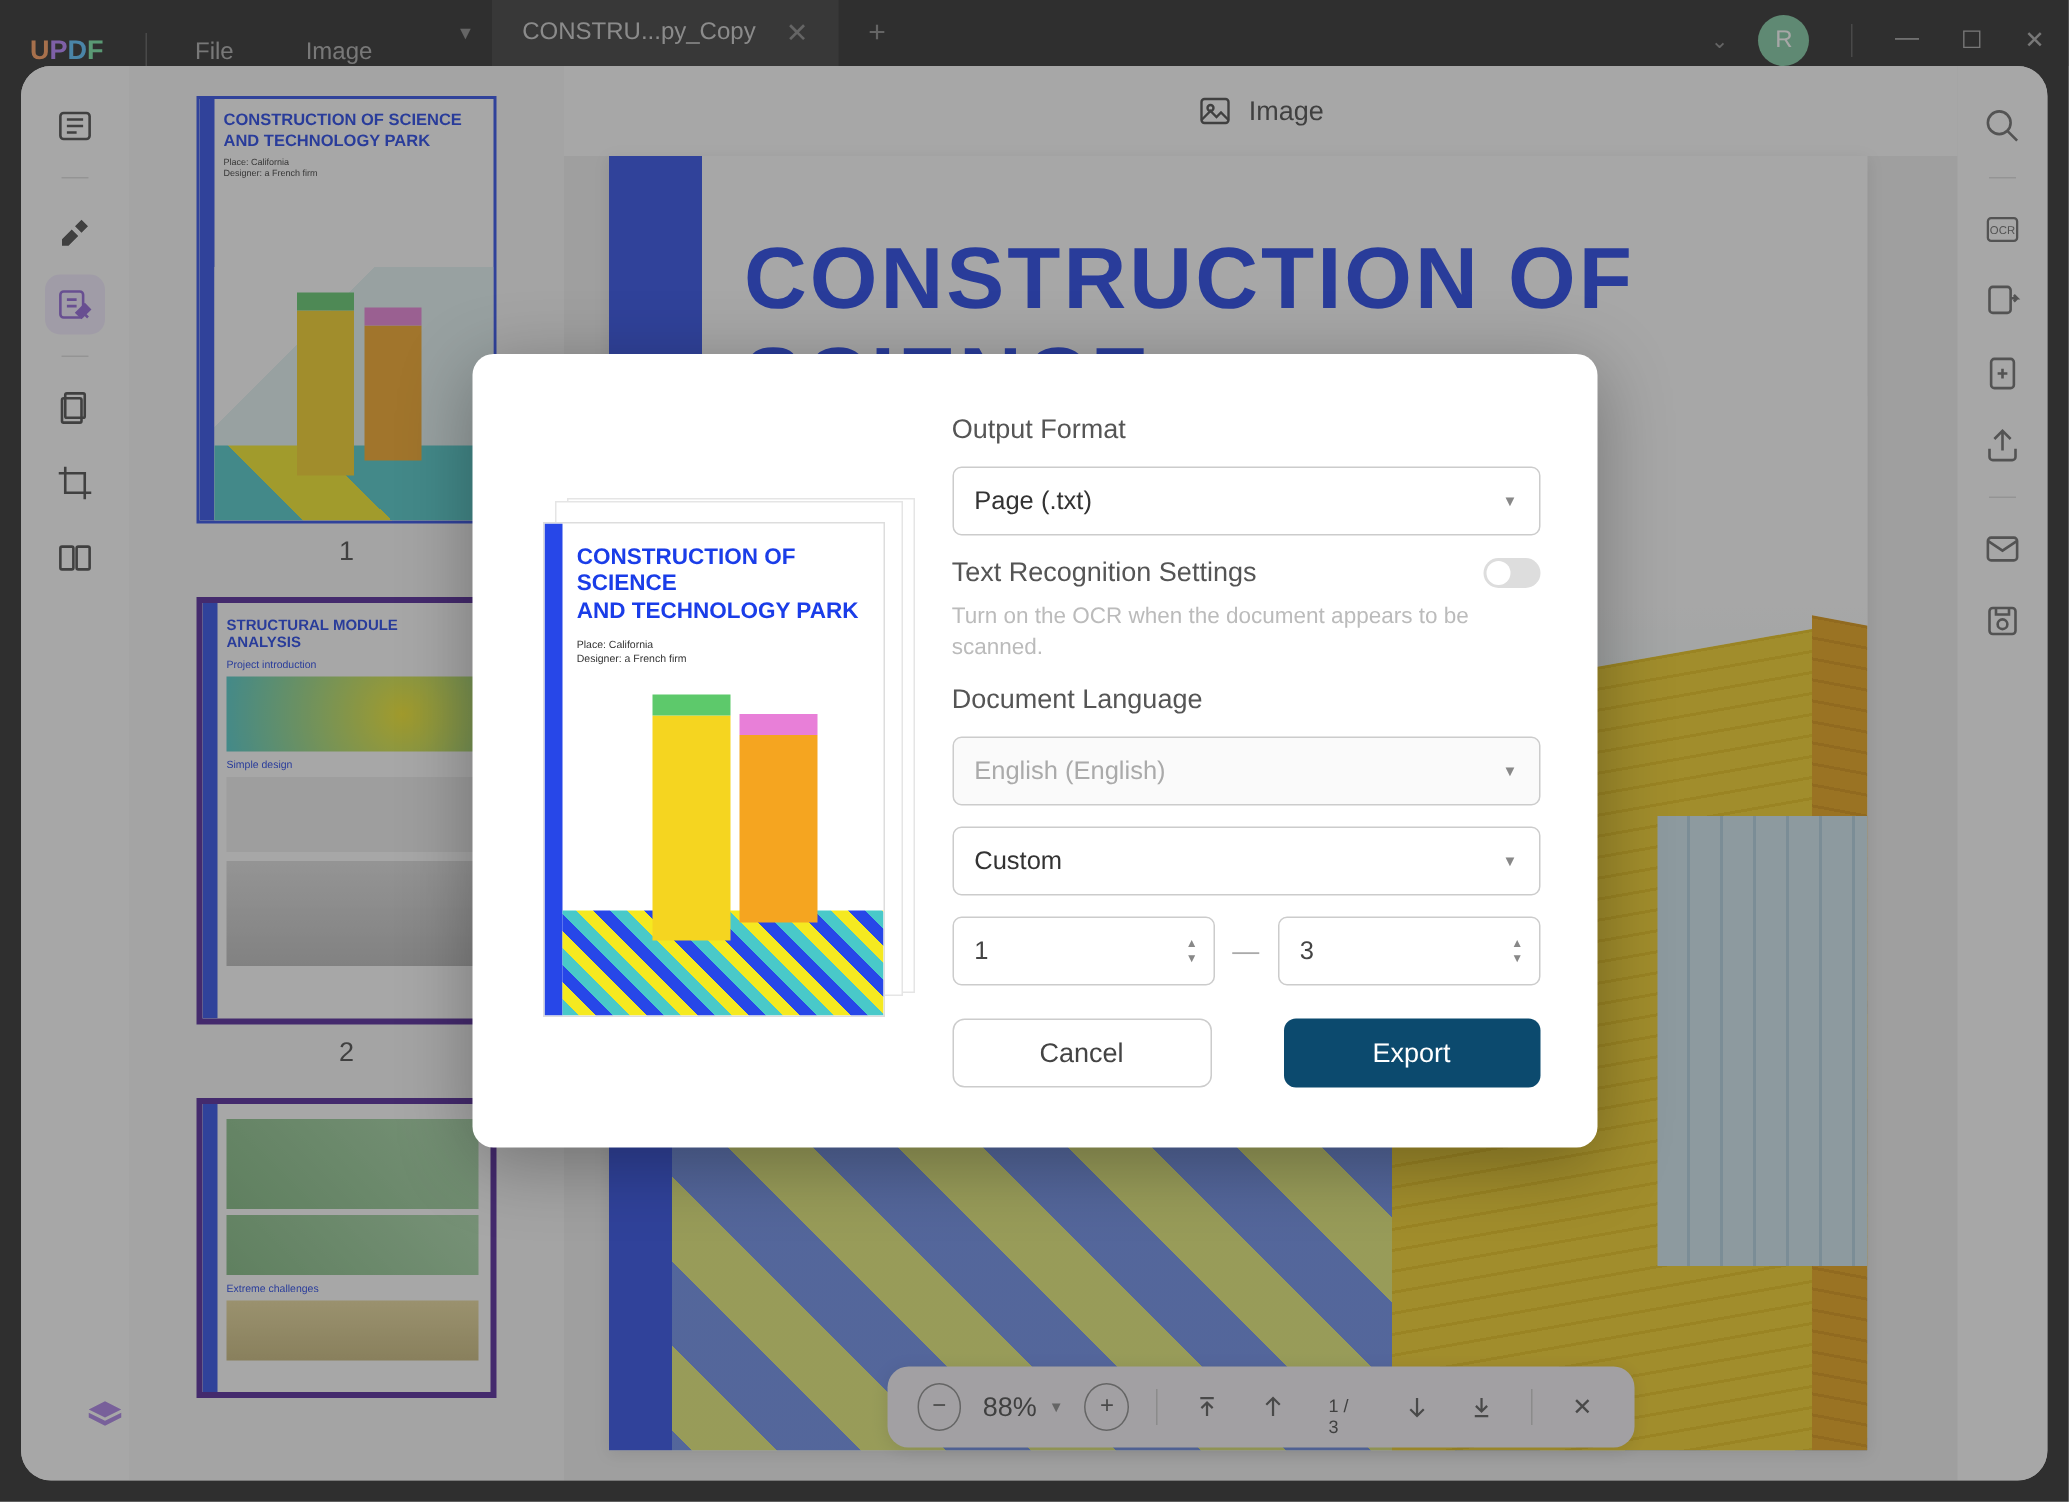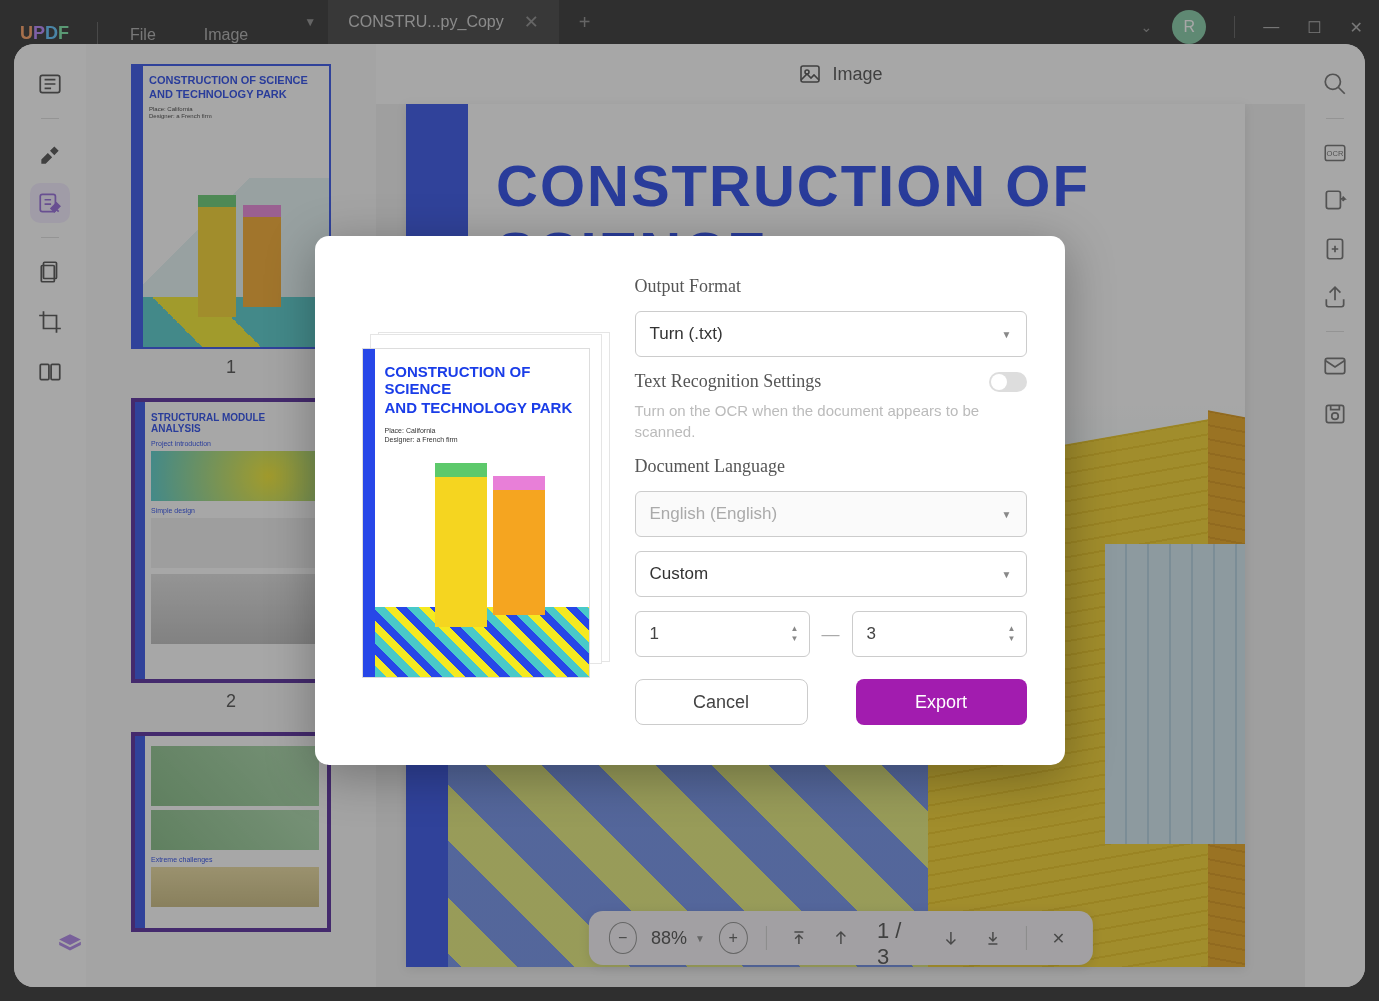"Output Format" .form-label { font-family: Liberation Serif, serif -> none }
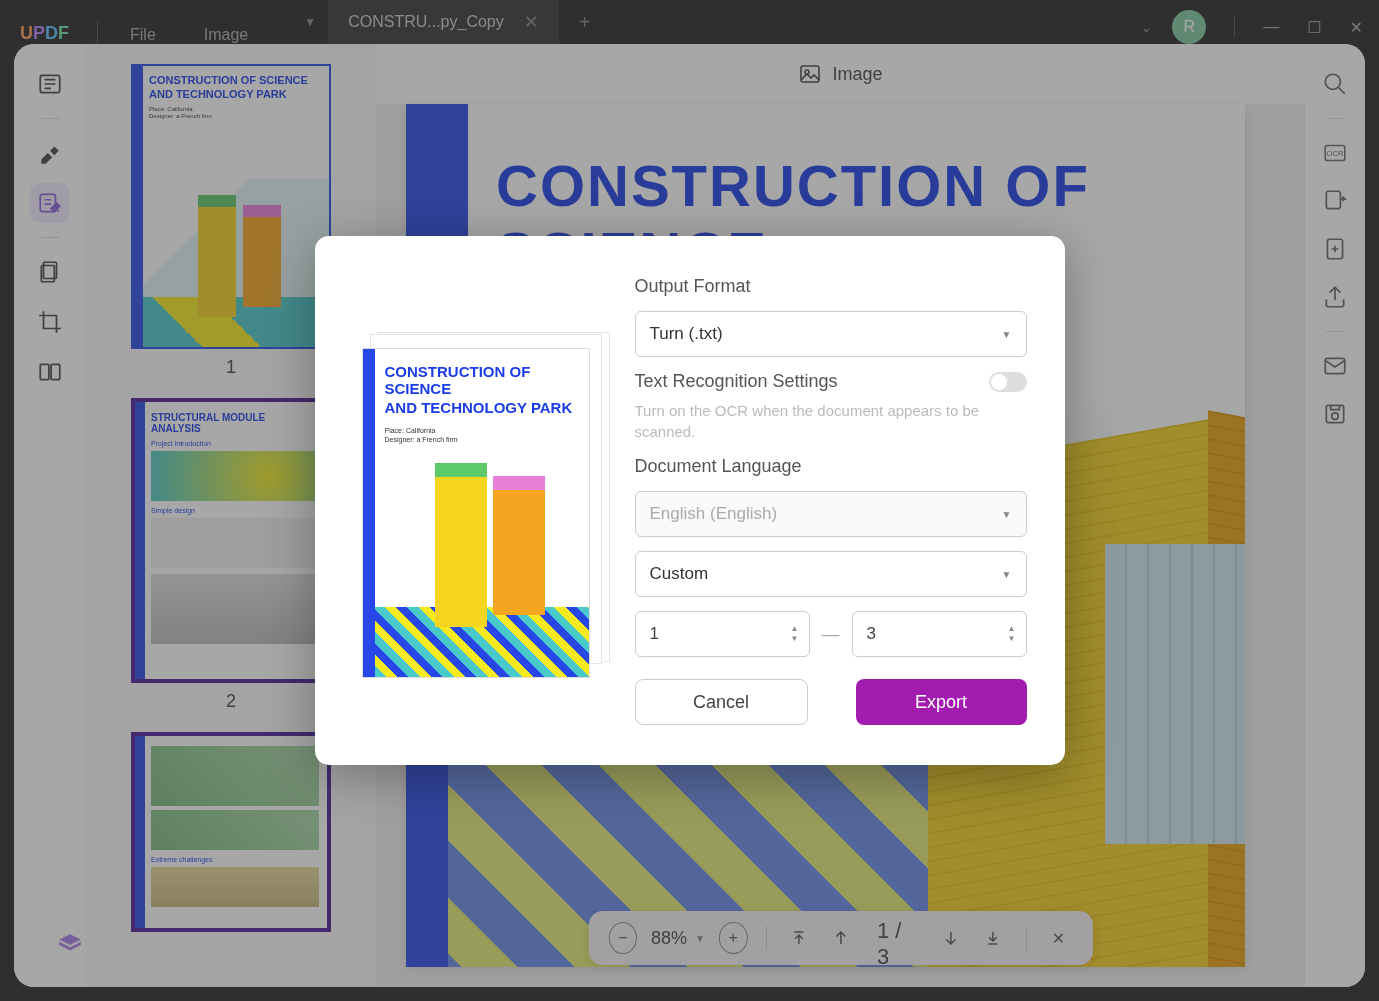"Turn (.txt)" span { text: Turn -> Page }
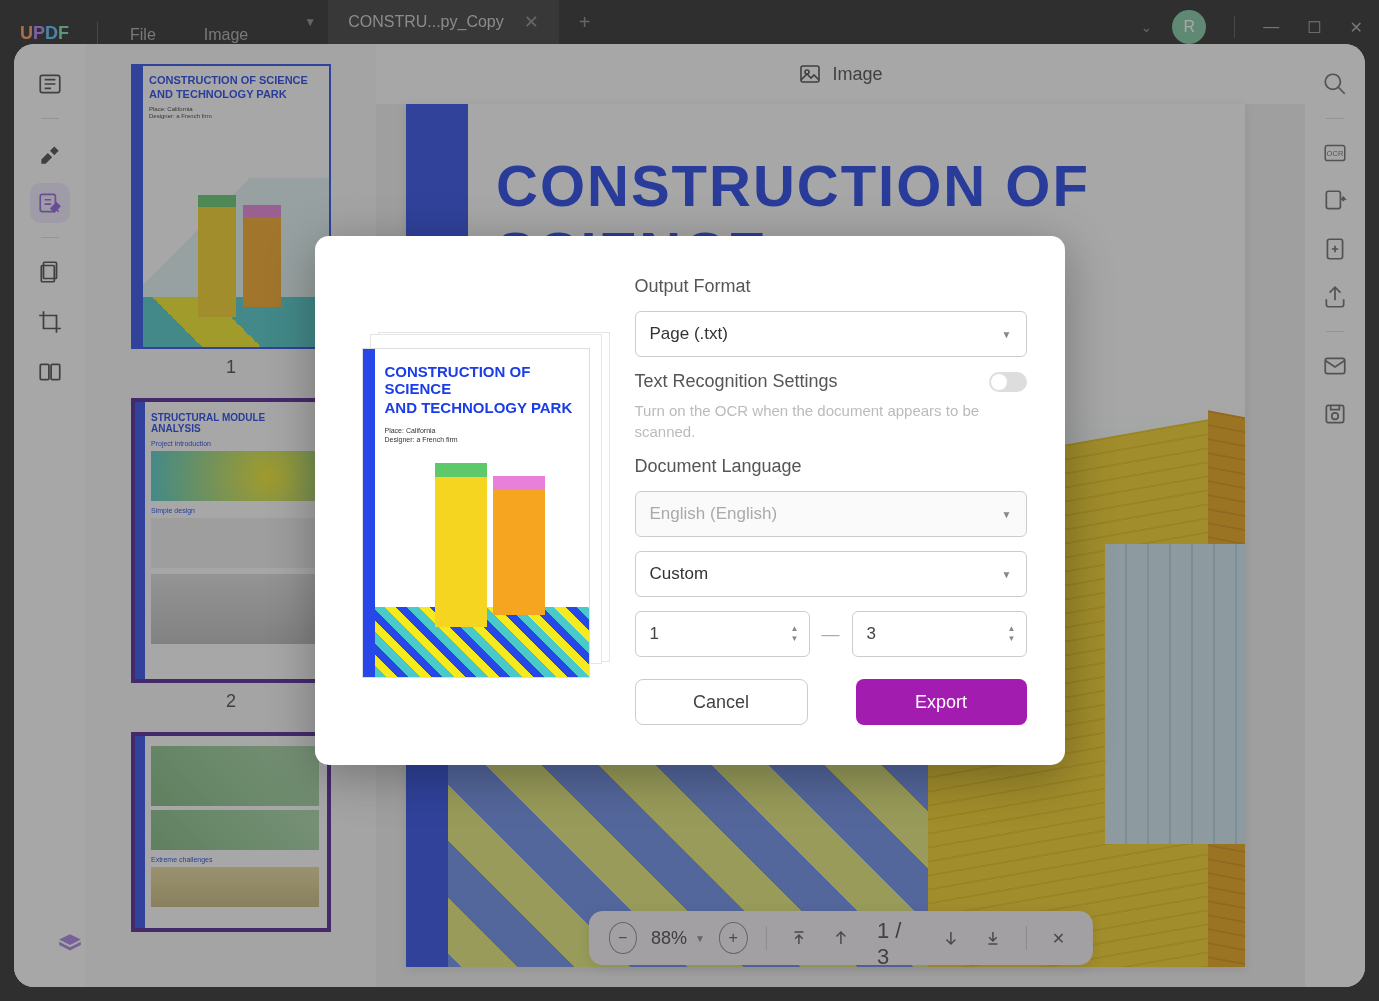"Export" .btn-export { background: #a21caf -> #0c4a6e }
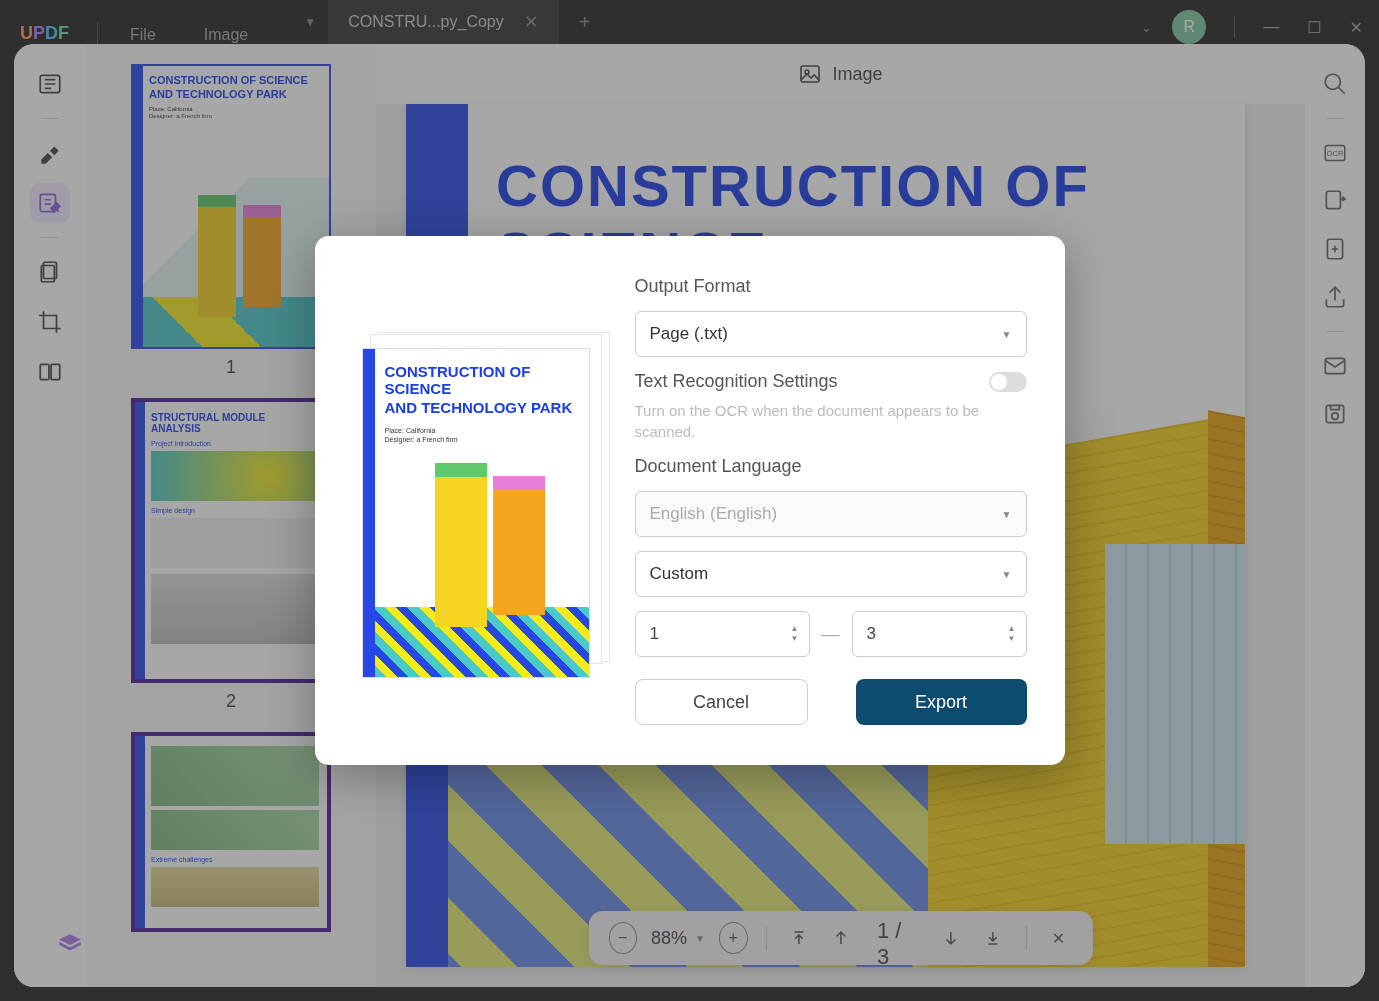"1 / 3" .bb-page { font-size: 22px -> 12px }
